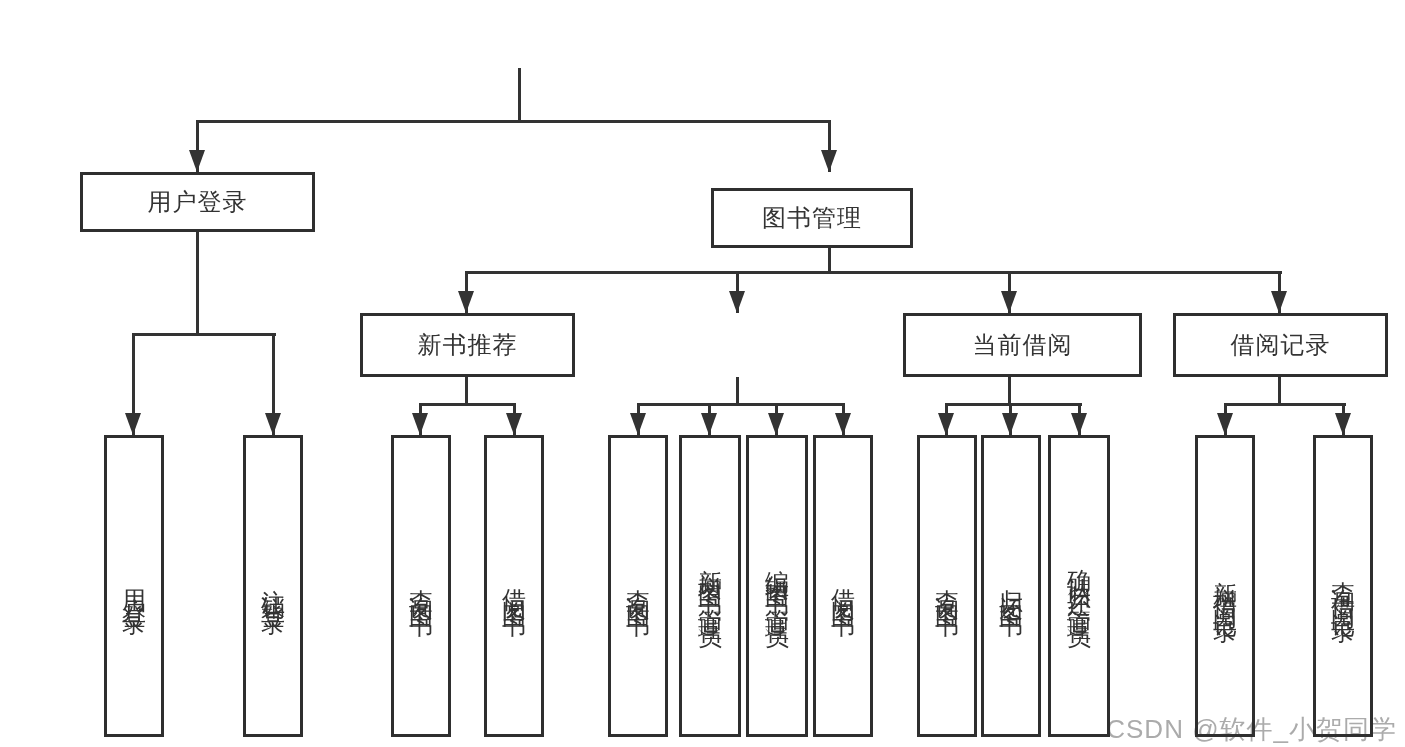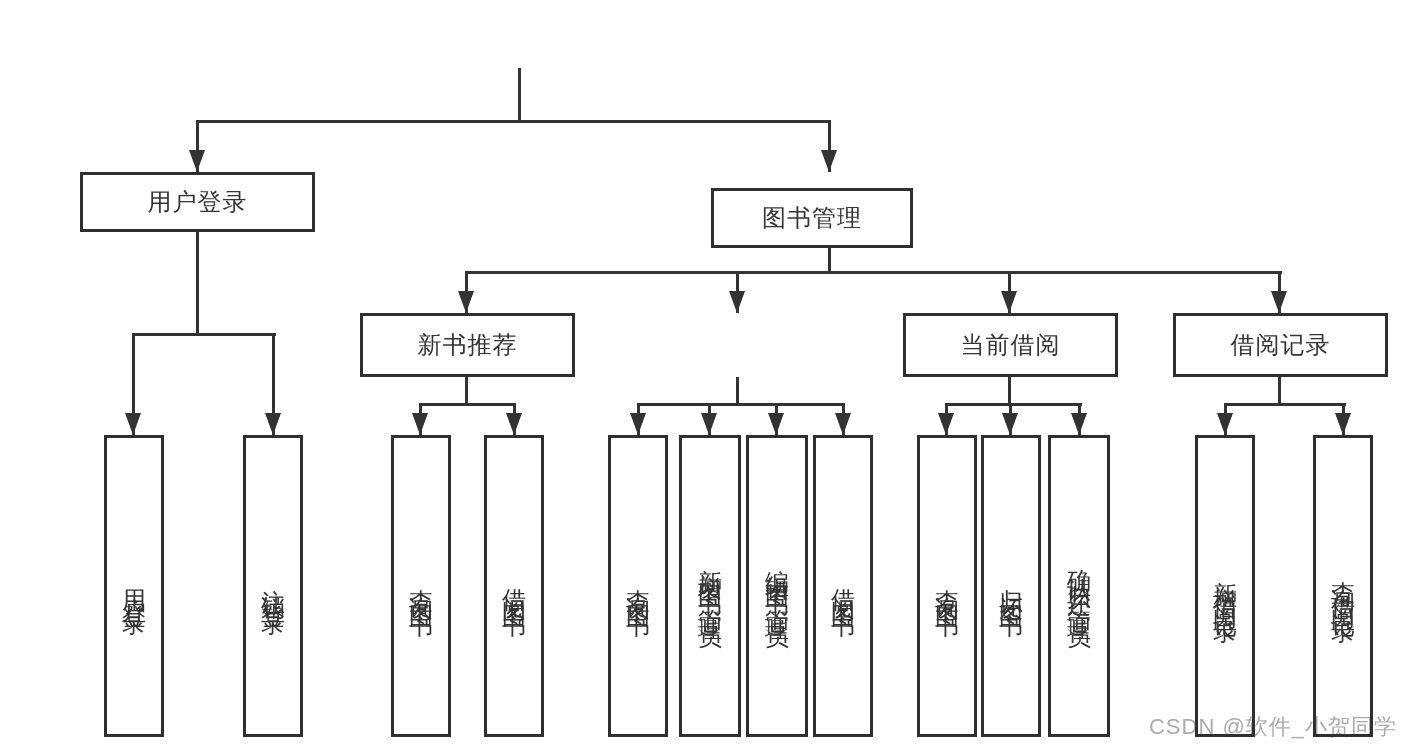"当前借阅" div.box { width: 215px -> 239px }
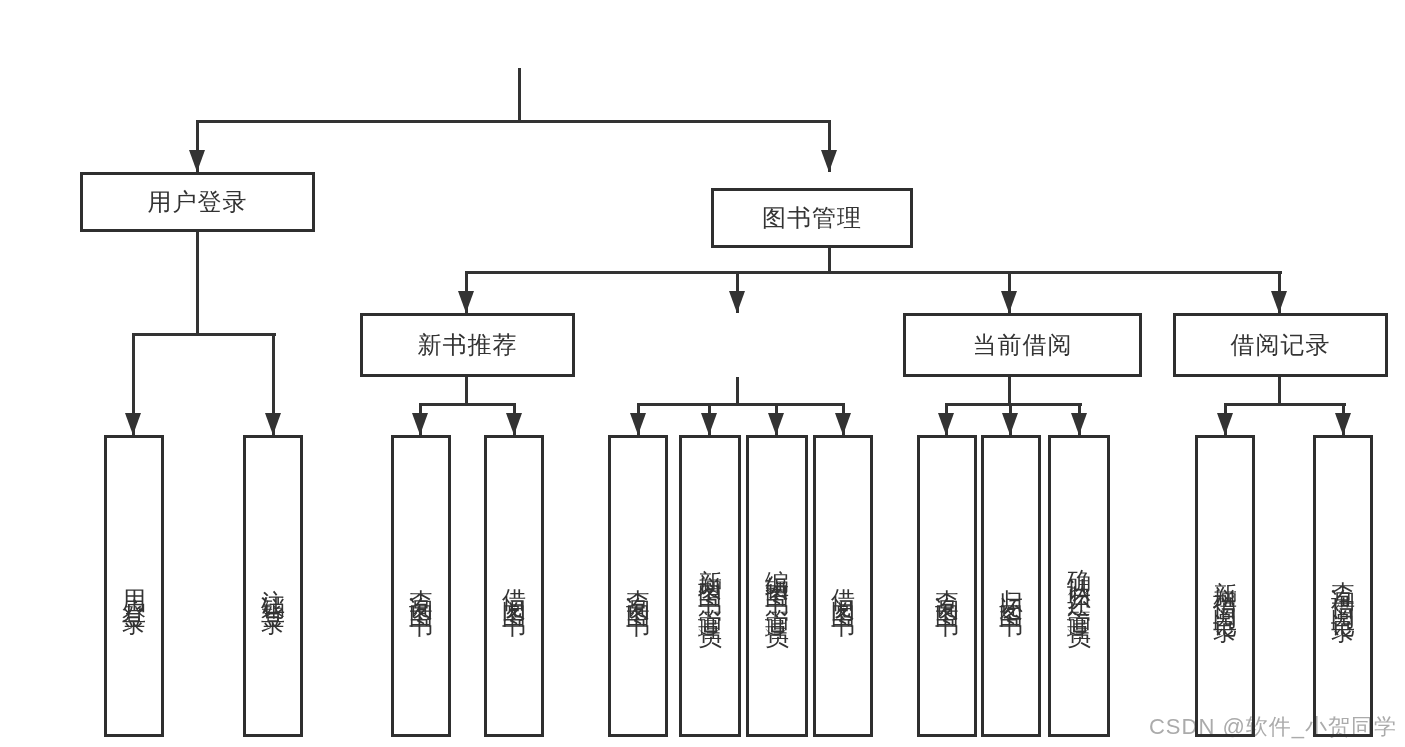"CSDN @软件_小贺同学" .wm { font-size: 22px -> 26px }
